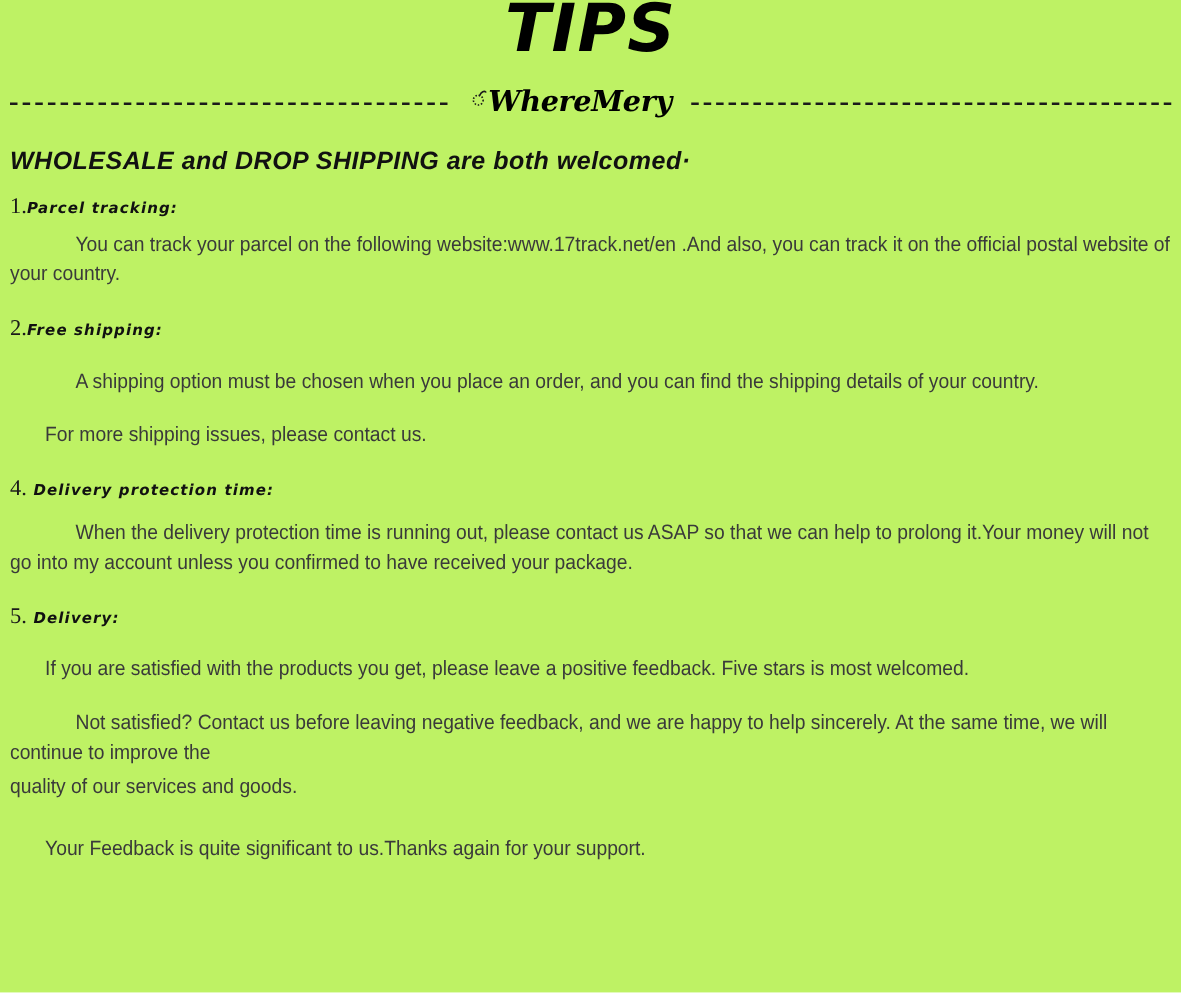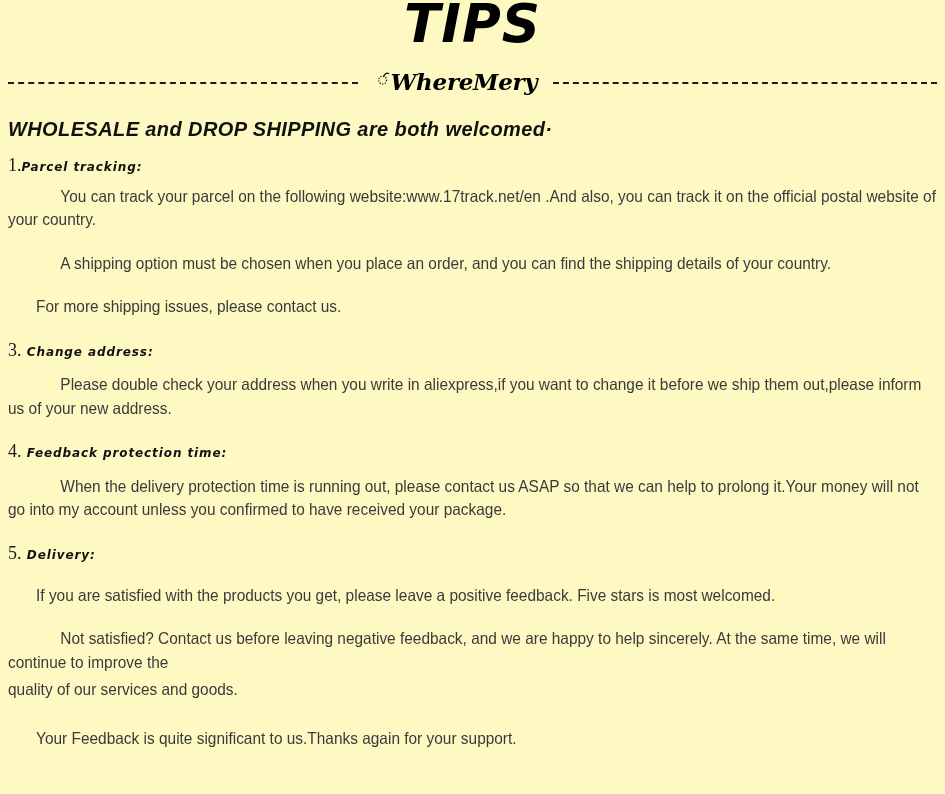"TIPS" .page { background: #fef9c3 -> #bef264 }
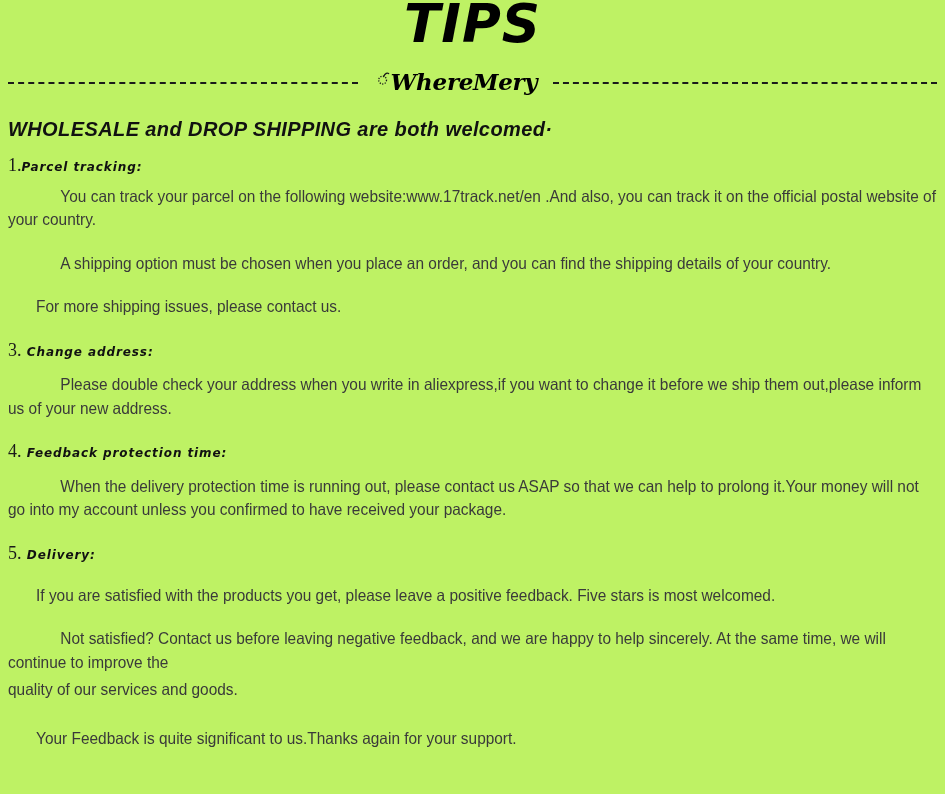"2.Free shipping:" div.heading { html: none -> <div> <span>2.</span><span>Free shipping:</span> </div> }
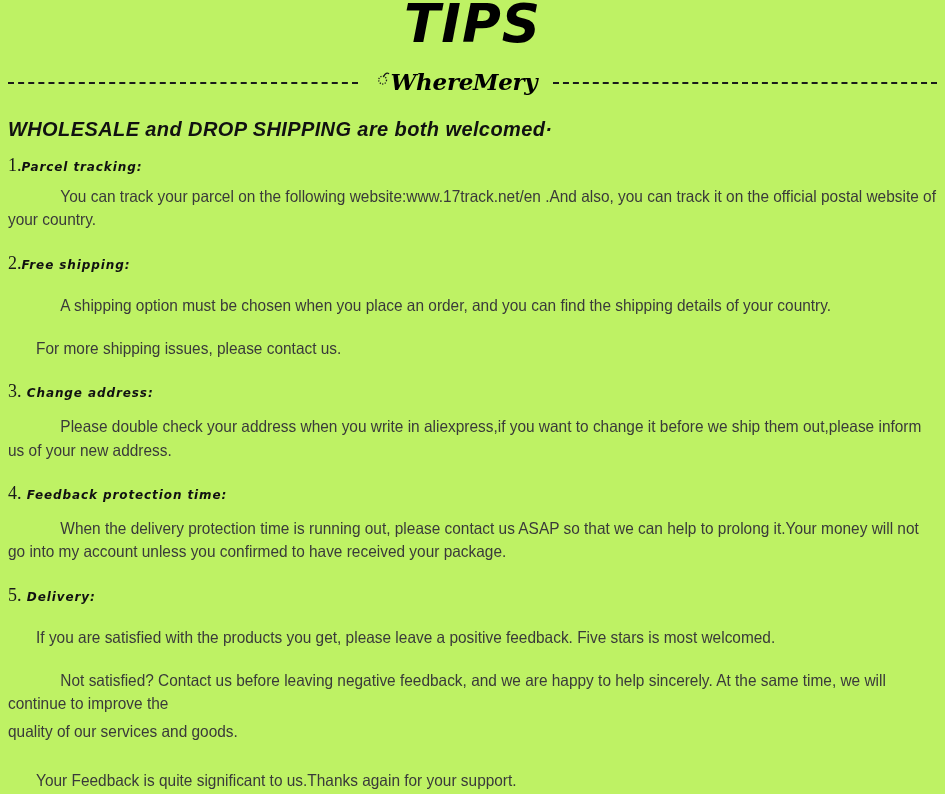"3. Change address:" div.section { html: <div> <div> <span>3.</span>&nbsp;<span>Change address:</span> </div> <p>Please double check your address when you write in aliexpress,if you want to change it before we ship them out,please inform us of your new address.</p> </div> -> none }
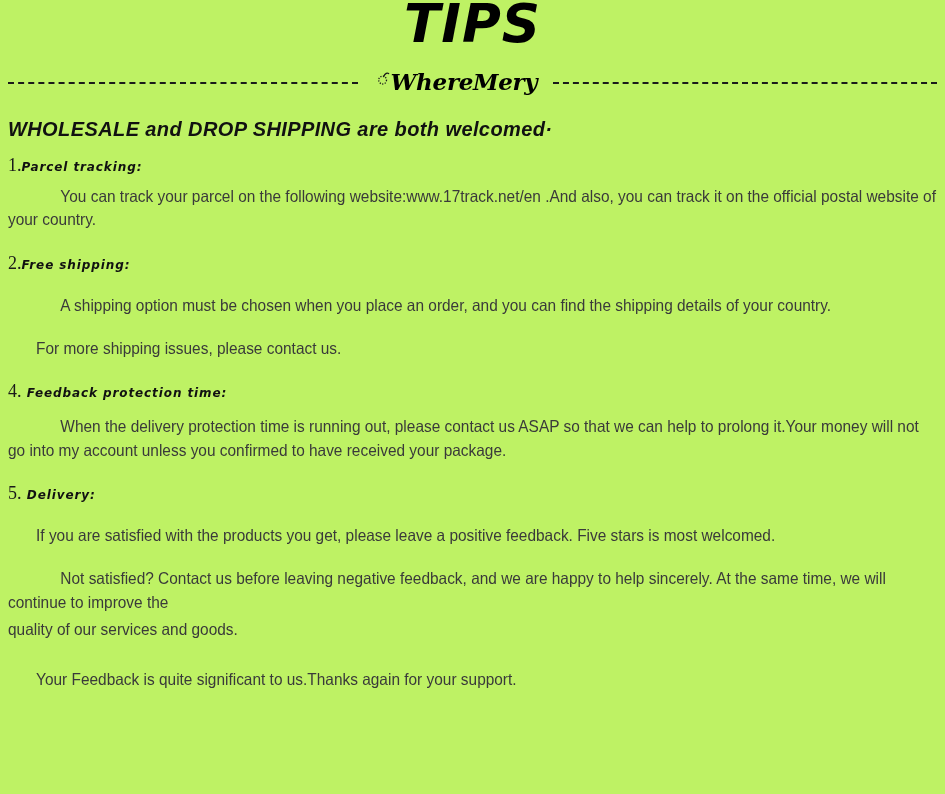"Feedback protection time:" span.htext { text: Feedback -> Delivery }
